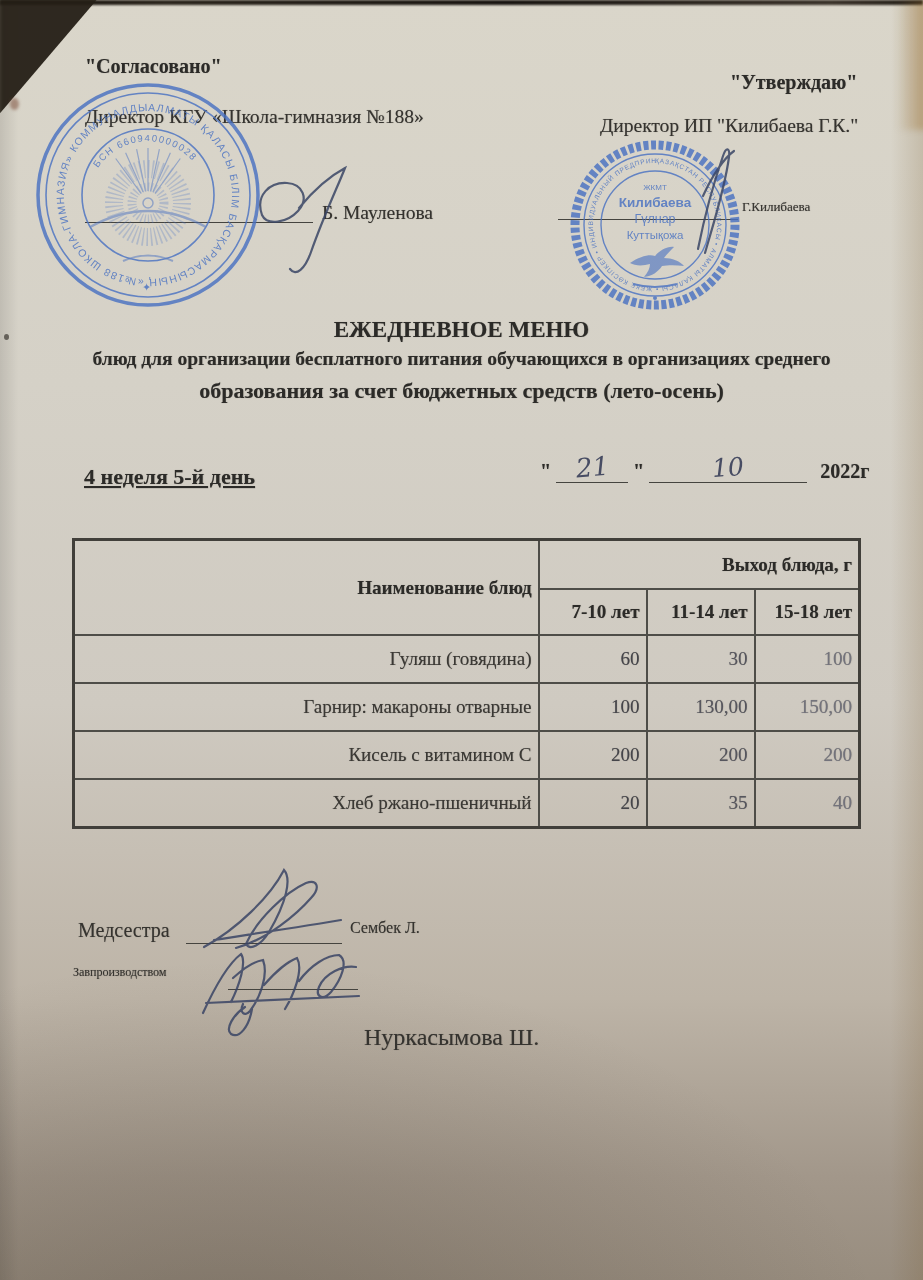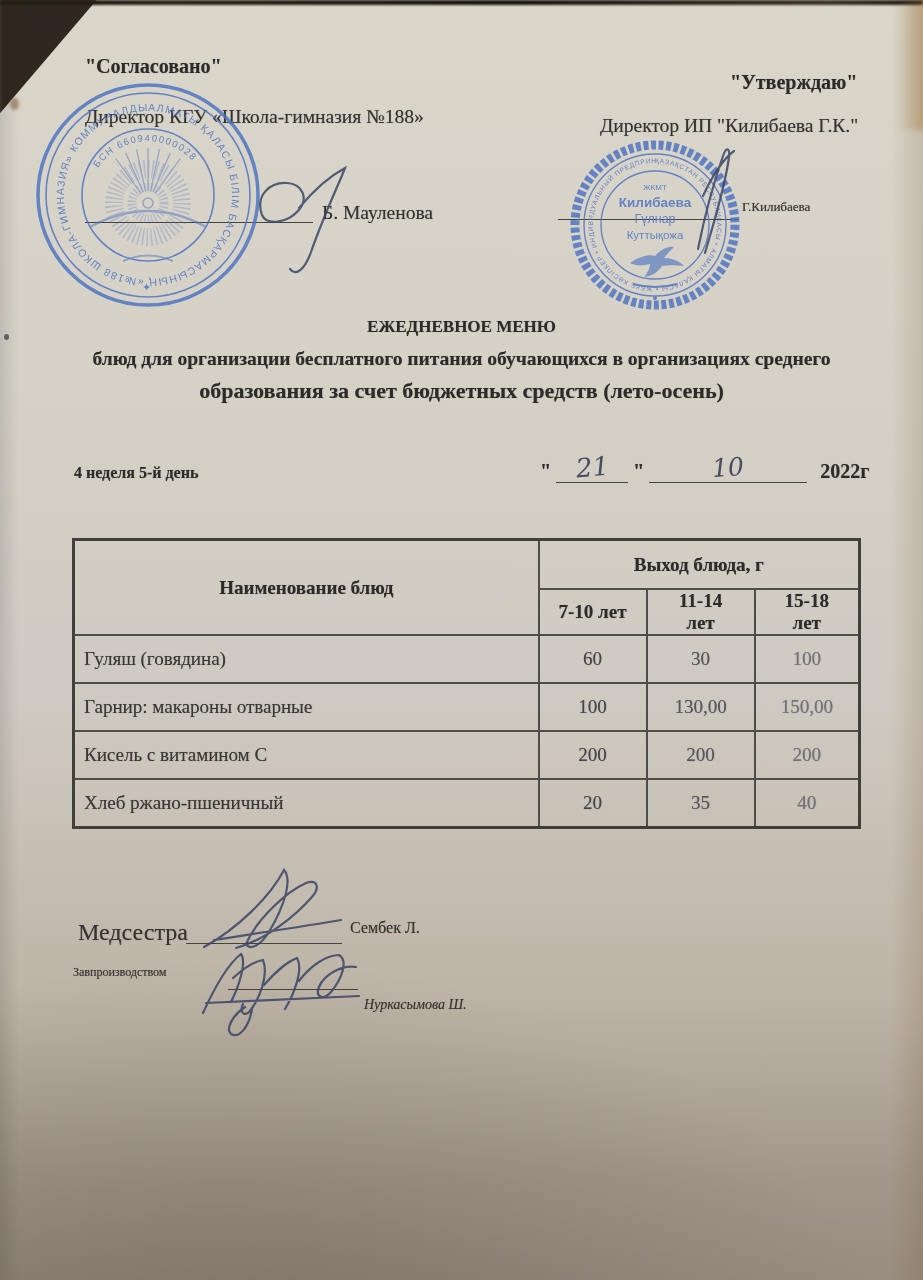"ЕЖЕДНЕВНОЕ МЕНЮ" div.abs { font-size: 17px -> 23px }
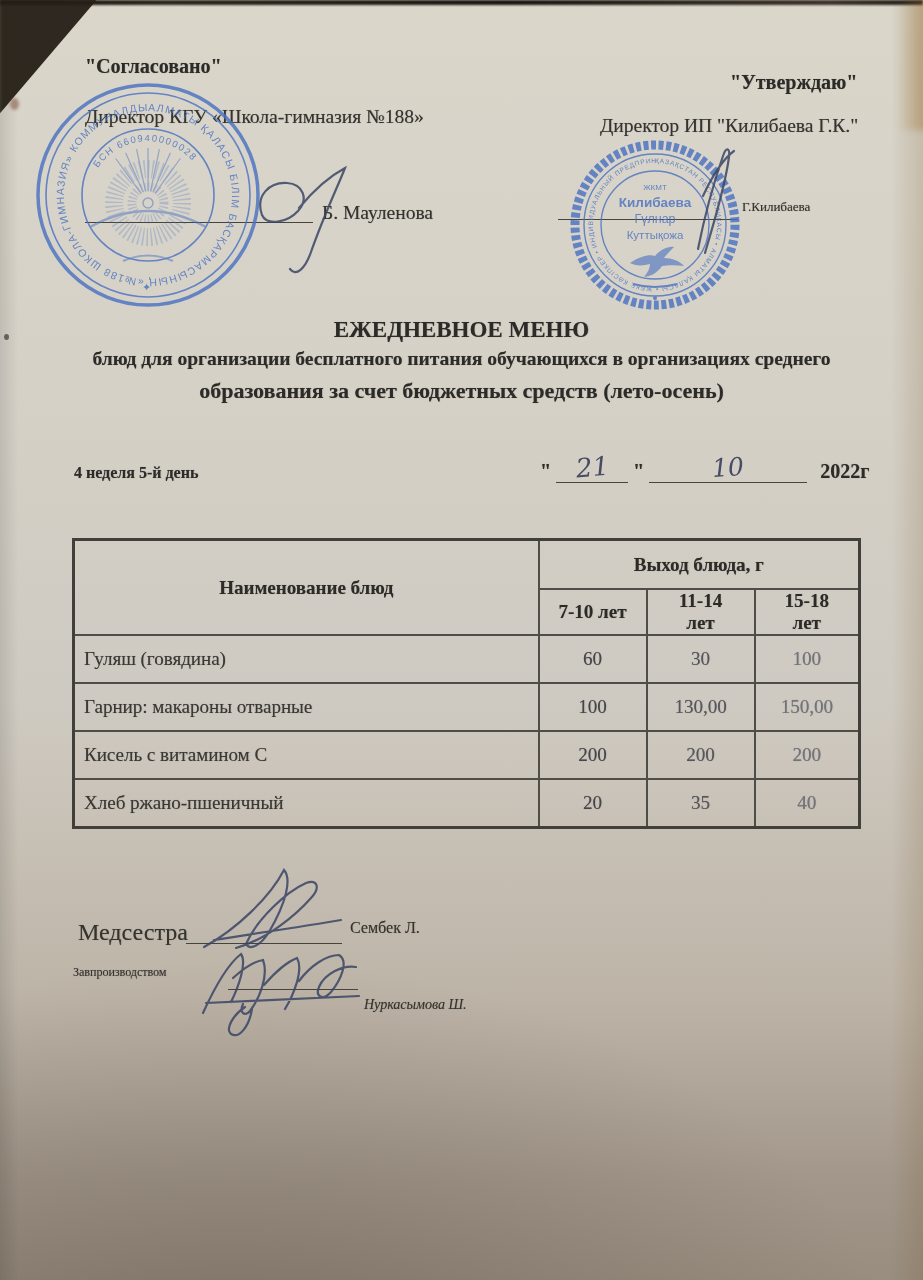"4 неделя 5-й день" div.abs { font-size: 16px -> 22px; left: 74px -> 84px; text-decoration: none -> underline }
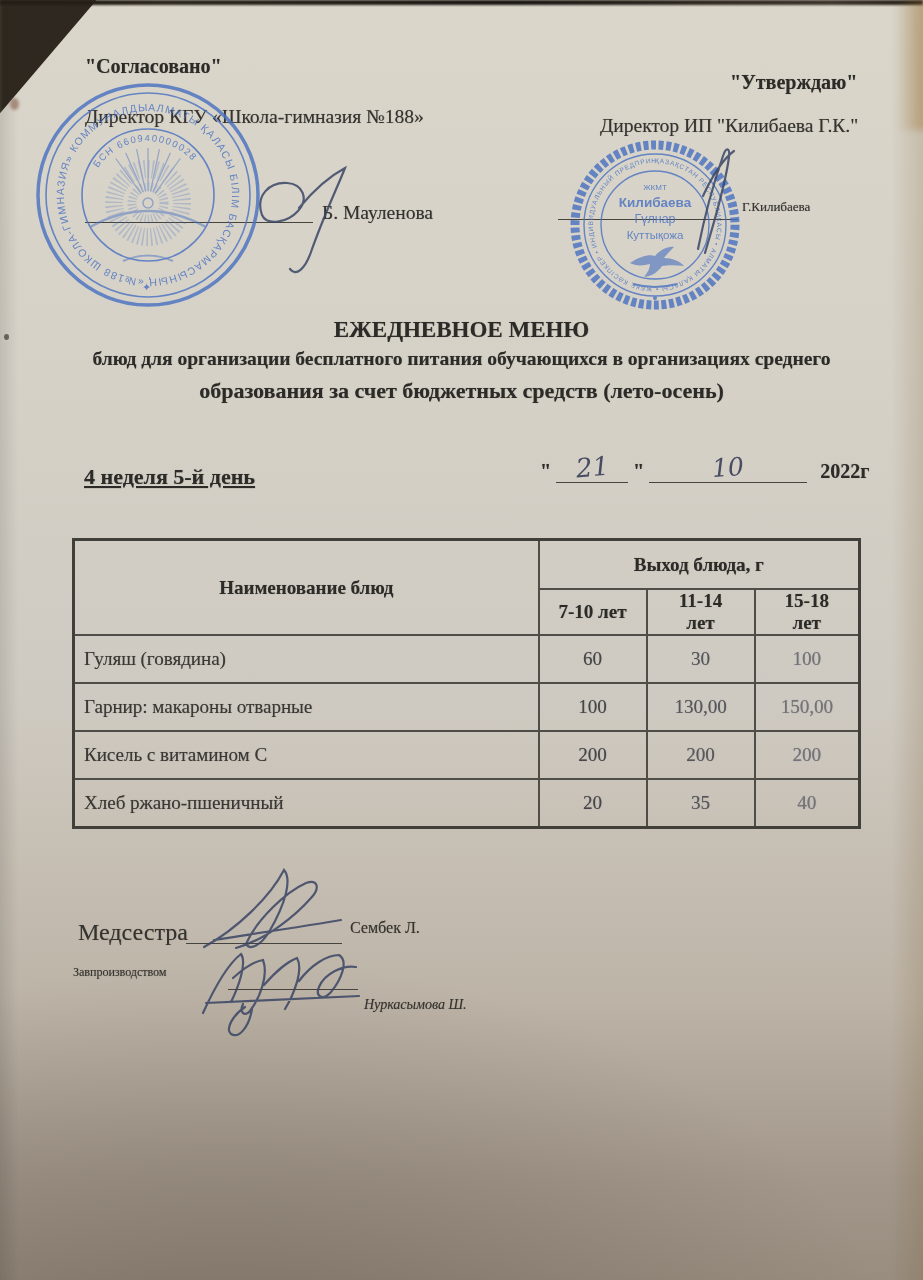"Выход блюда, г" table.menu td { padding: 0 18px -> 0 6px; text-align: none -> right }
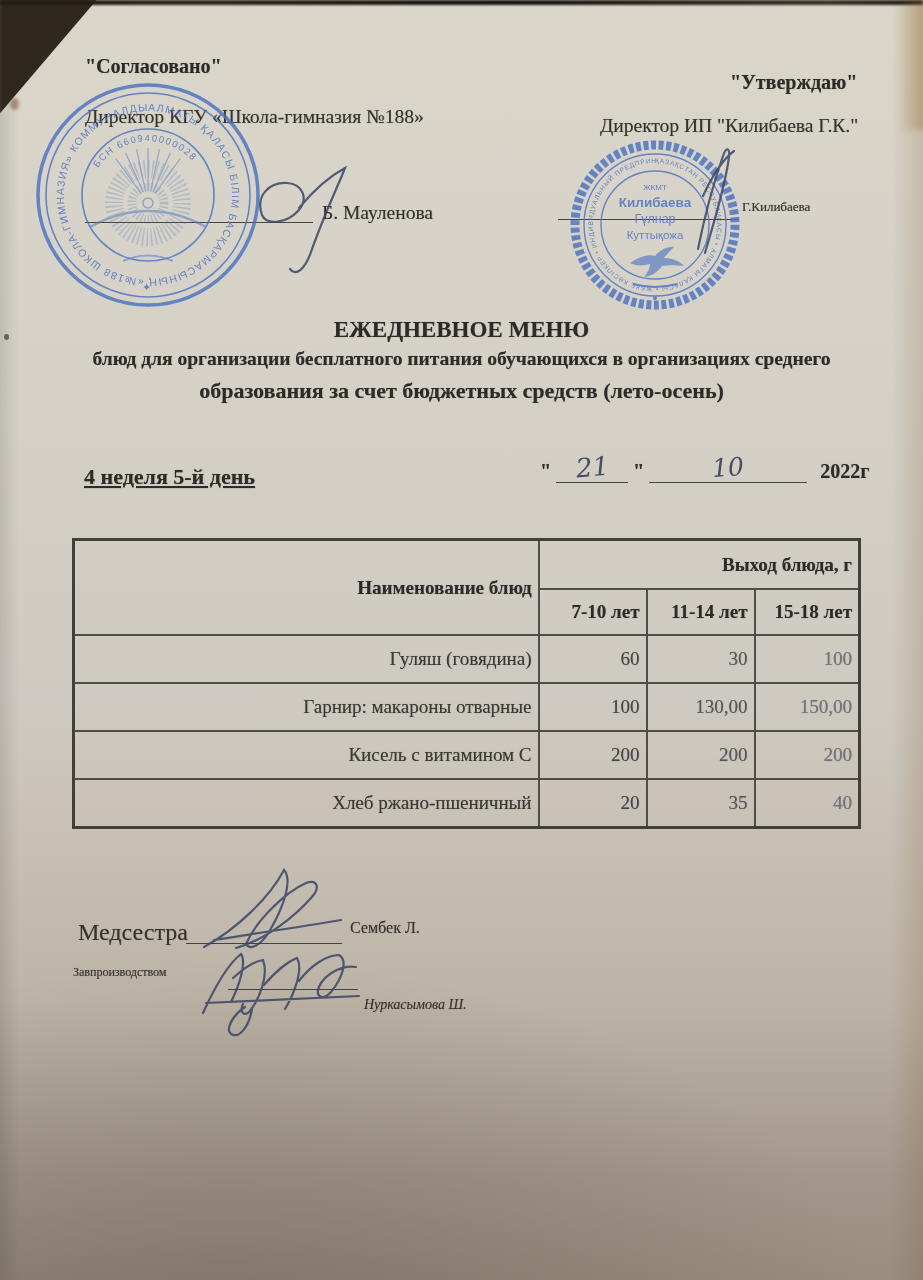"Медсестра" div.abs { font-size: 24px -> 20px }
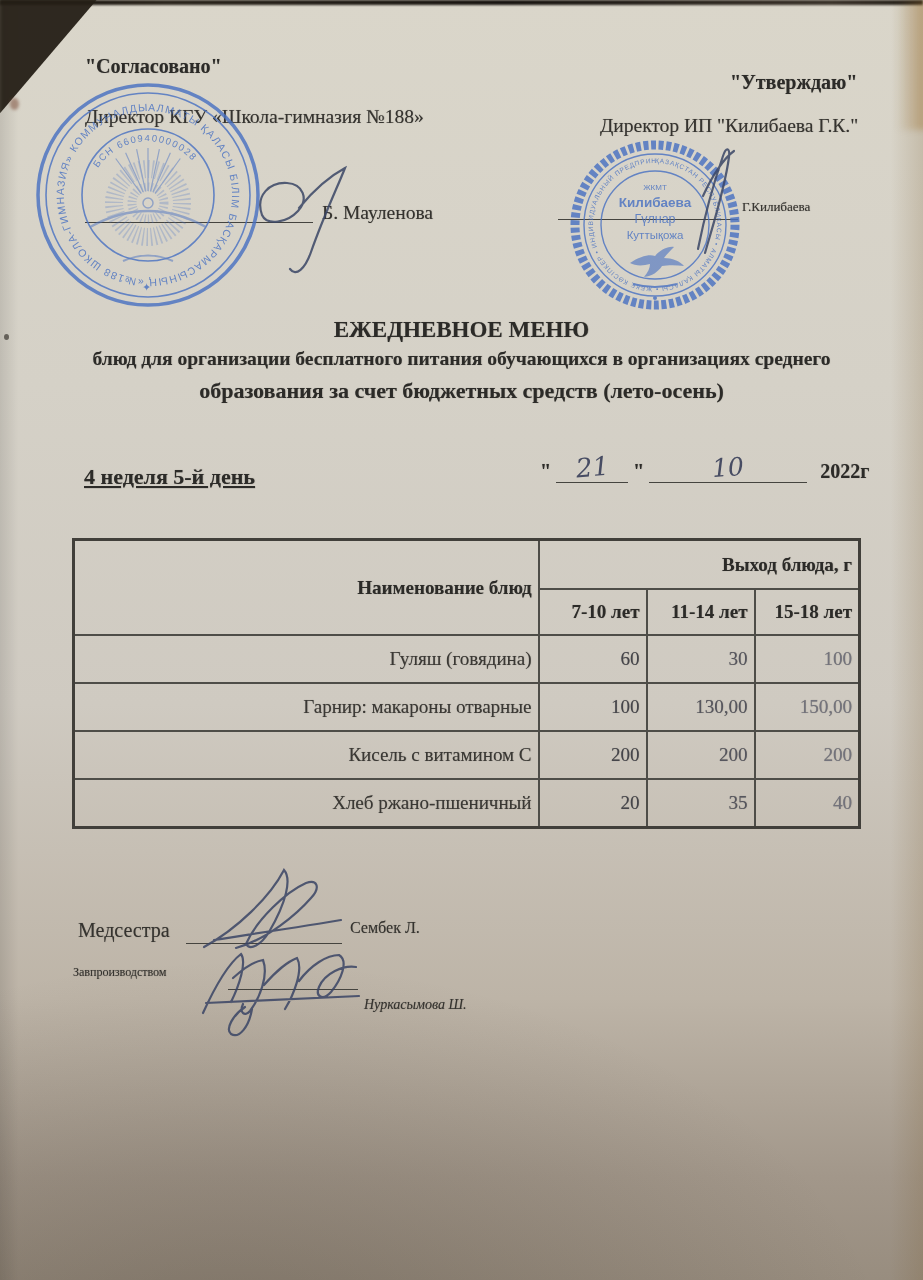"Нуркасымова Ш." div.abs { font-size: 14px -> 24px; font-style: italic -> none; top: 997px -> 1024px }
